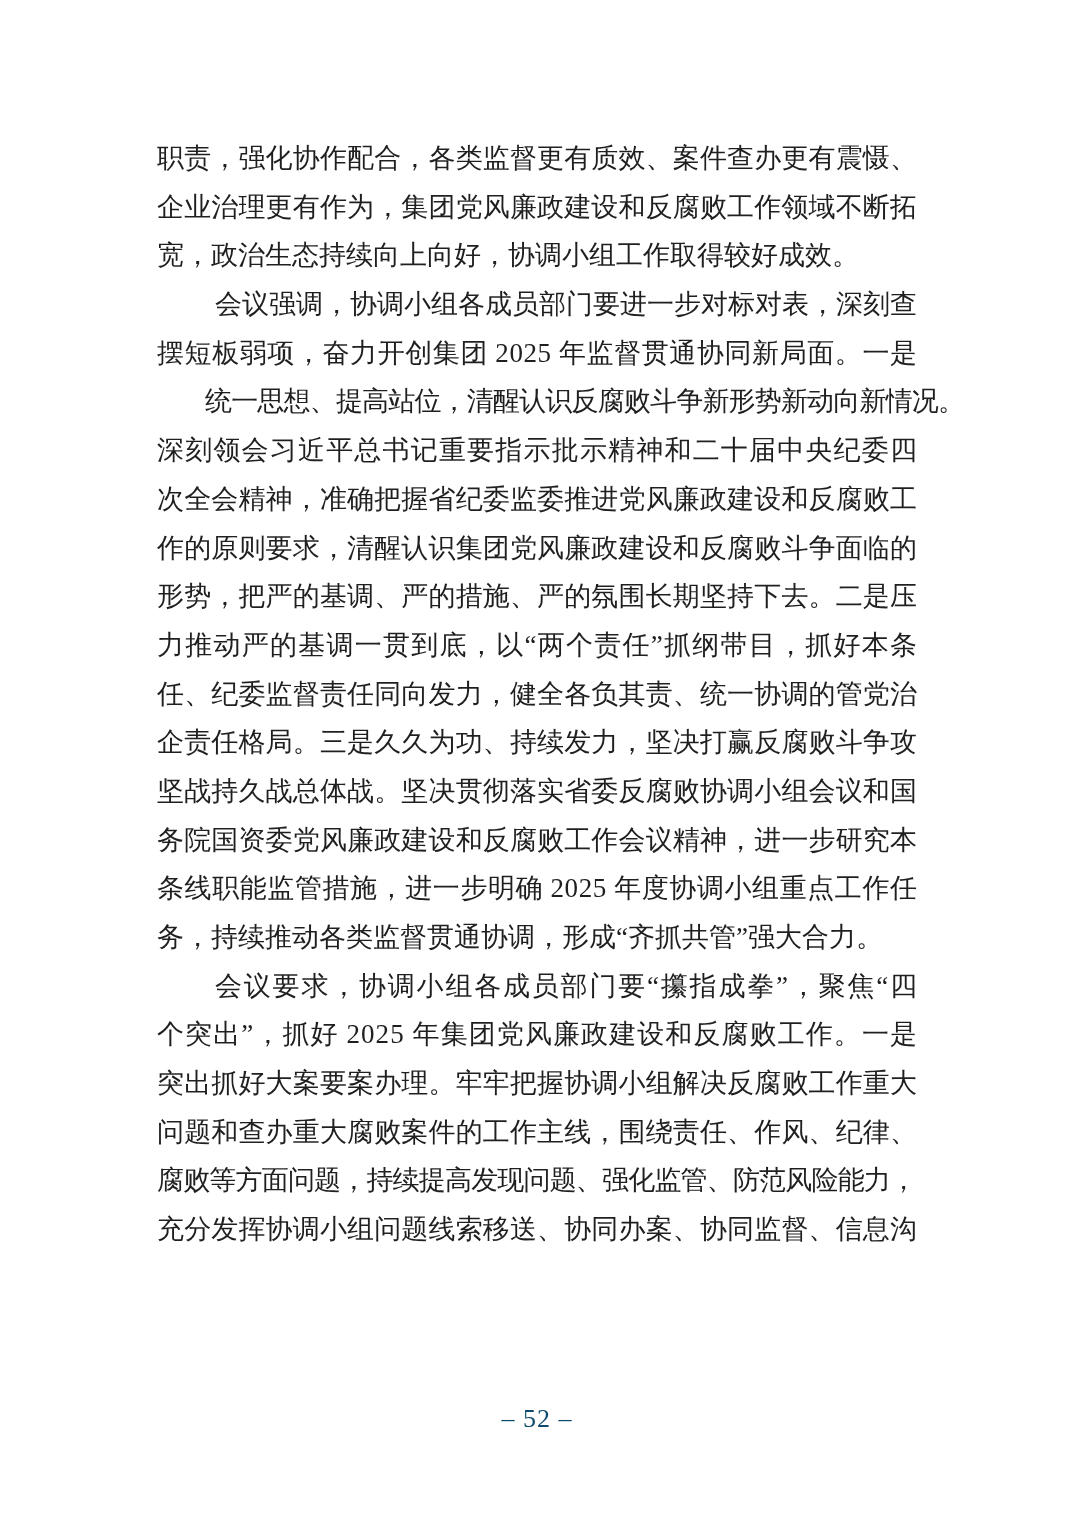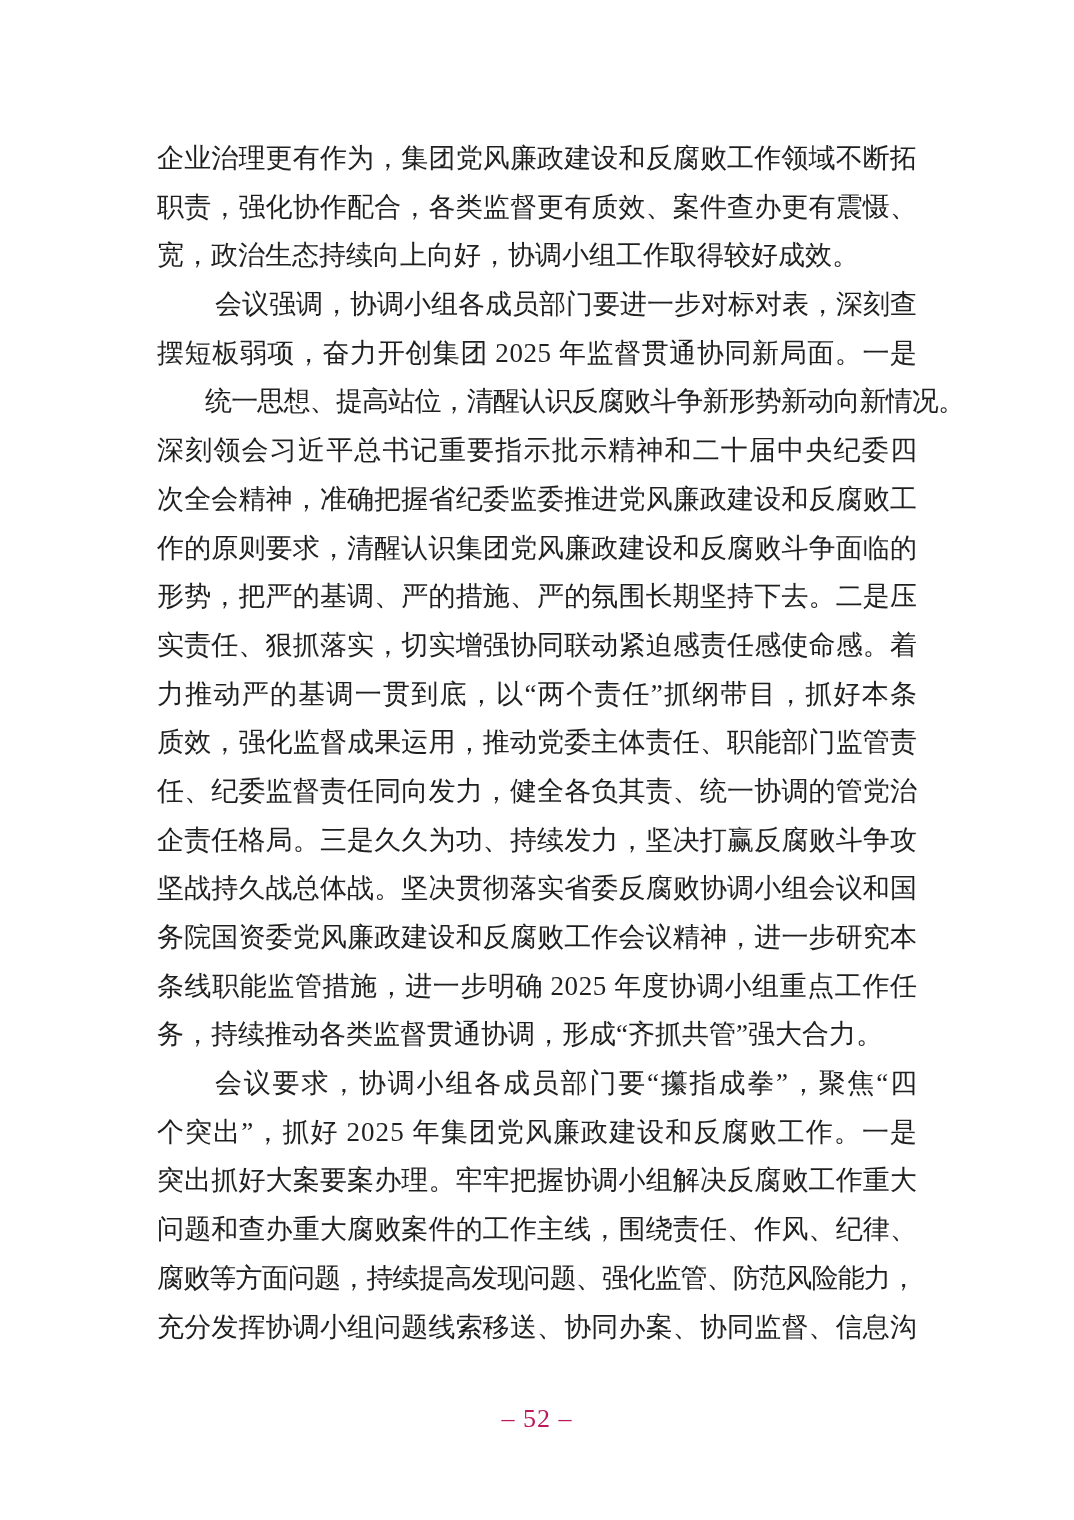"企业治理更有作为，集团党风廉政建设和反腐败工作领域不断拓" div.line { order: before "职责，强化协作配合，各类监督更有质效、案件查办更有震慑、" -> after "职责，强化协作配合，各类监督更有质效、案件查办更有震慑、" }
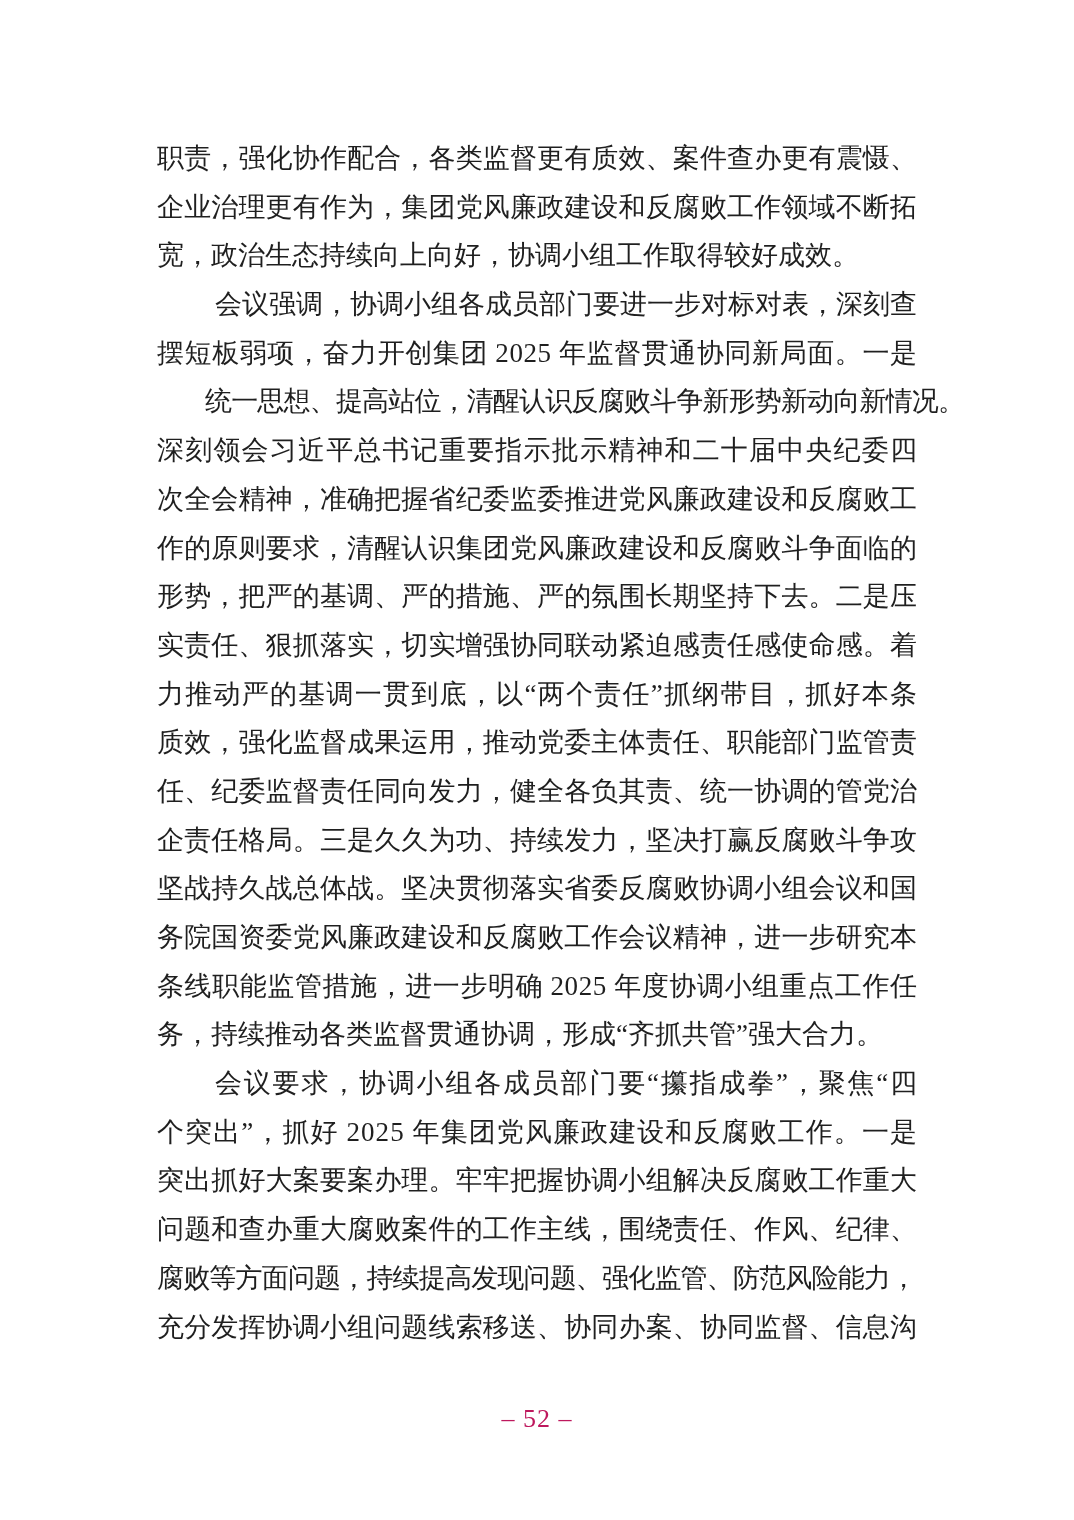"实责任、狠抓落实，切实增强协同联动紧迫感责任感使命感。着" div.line { html: <div>实责任、狠抓落实，切实增强协同联动紧迫感责任感使命感。着</div> -> none }
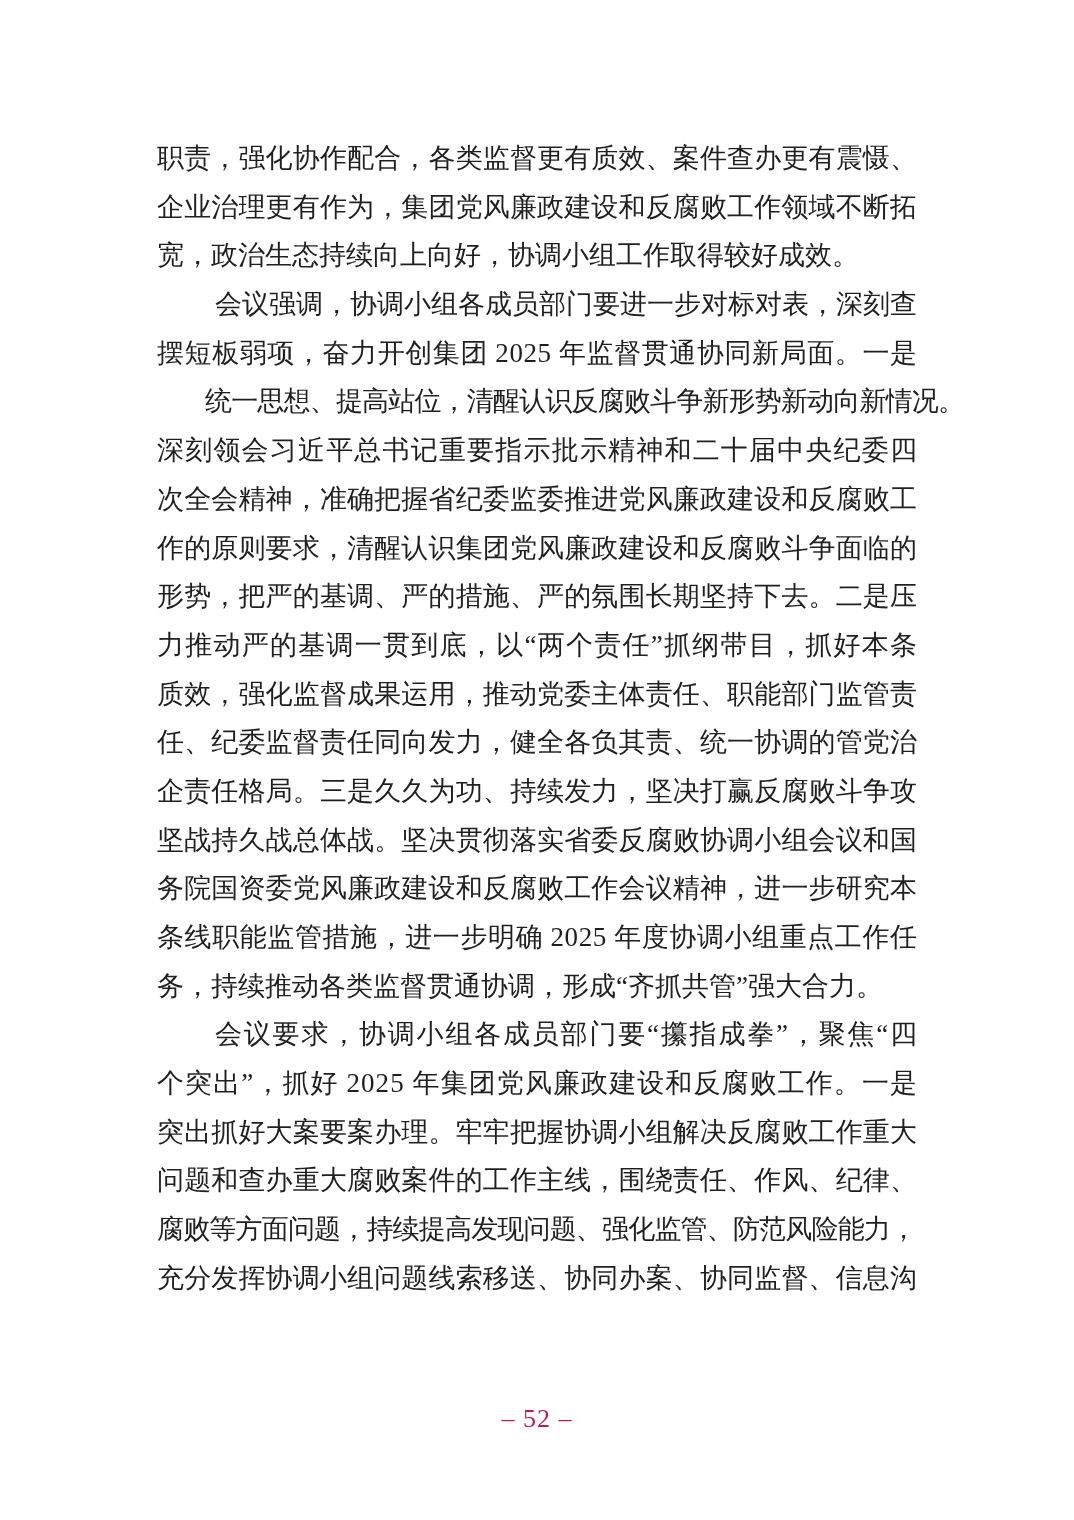"质效，强化监督成果运用，推动党委主体责任、职能部门监管责" div.line { html: <div>质效，强化监督成果运用，推动党委主体责任、职能部门监管责</div> -> none }
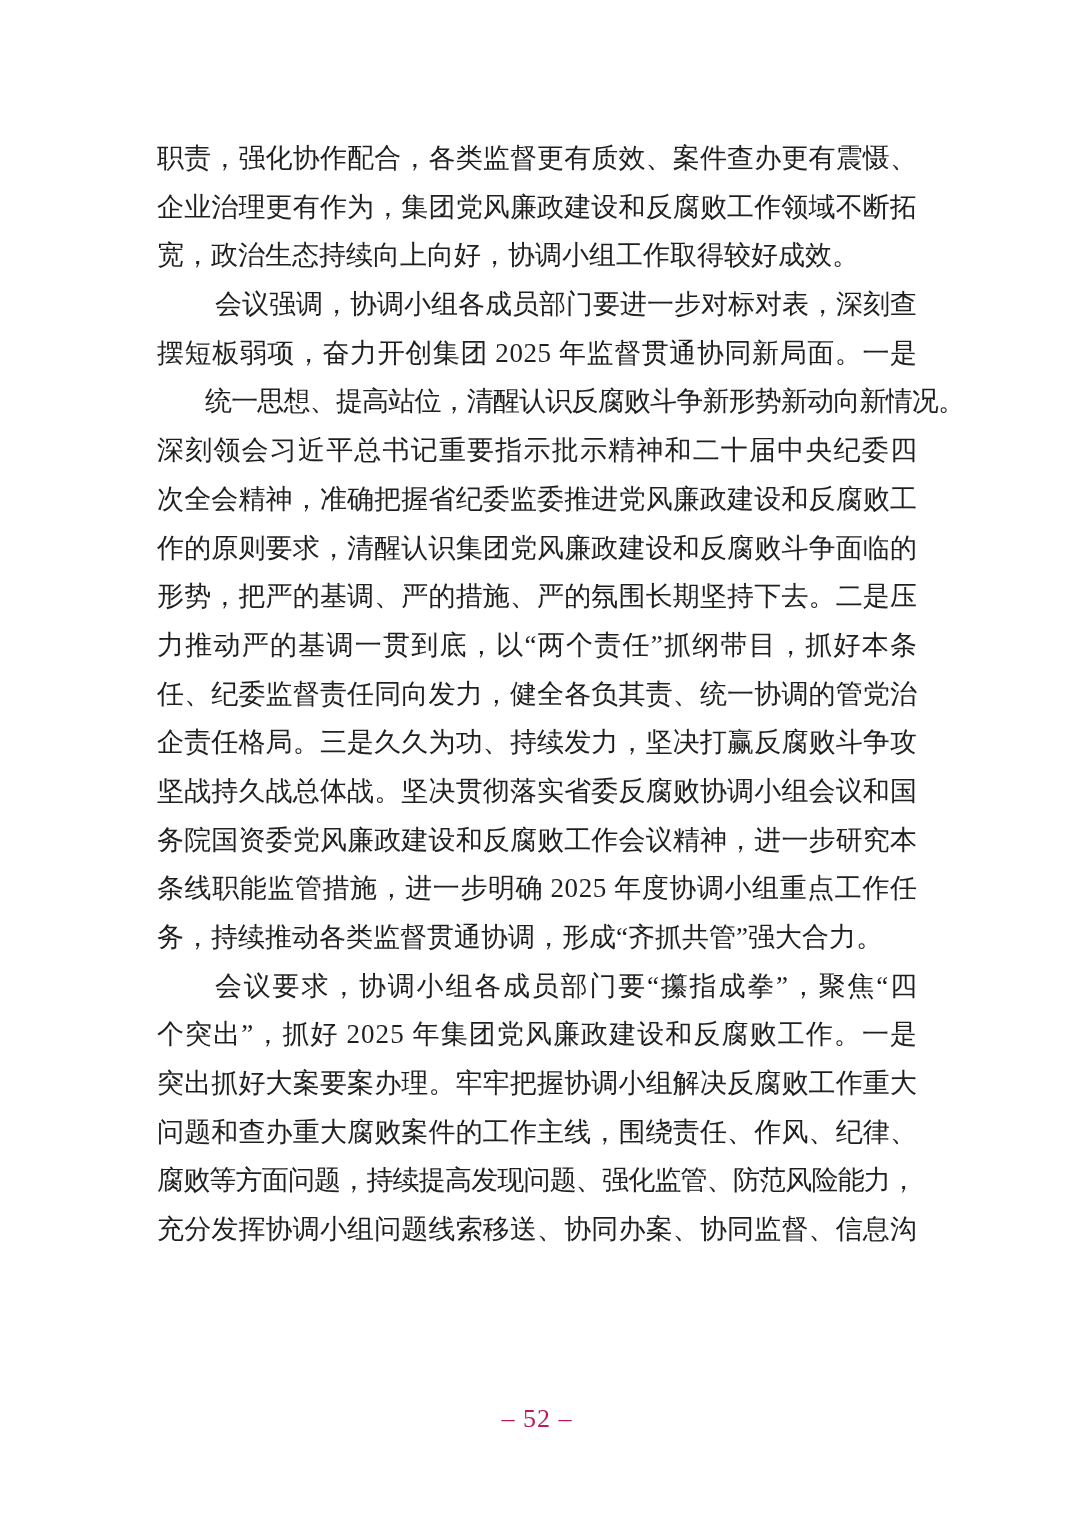"– 52 –" .footer { color: #be185d -> #0c4a6e }
